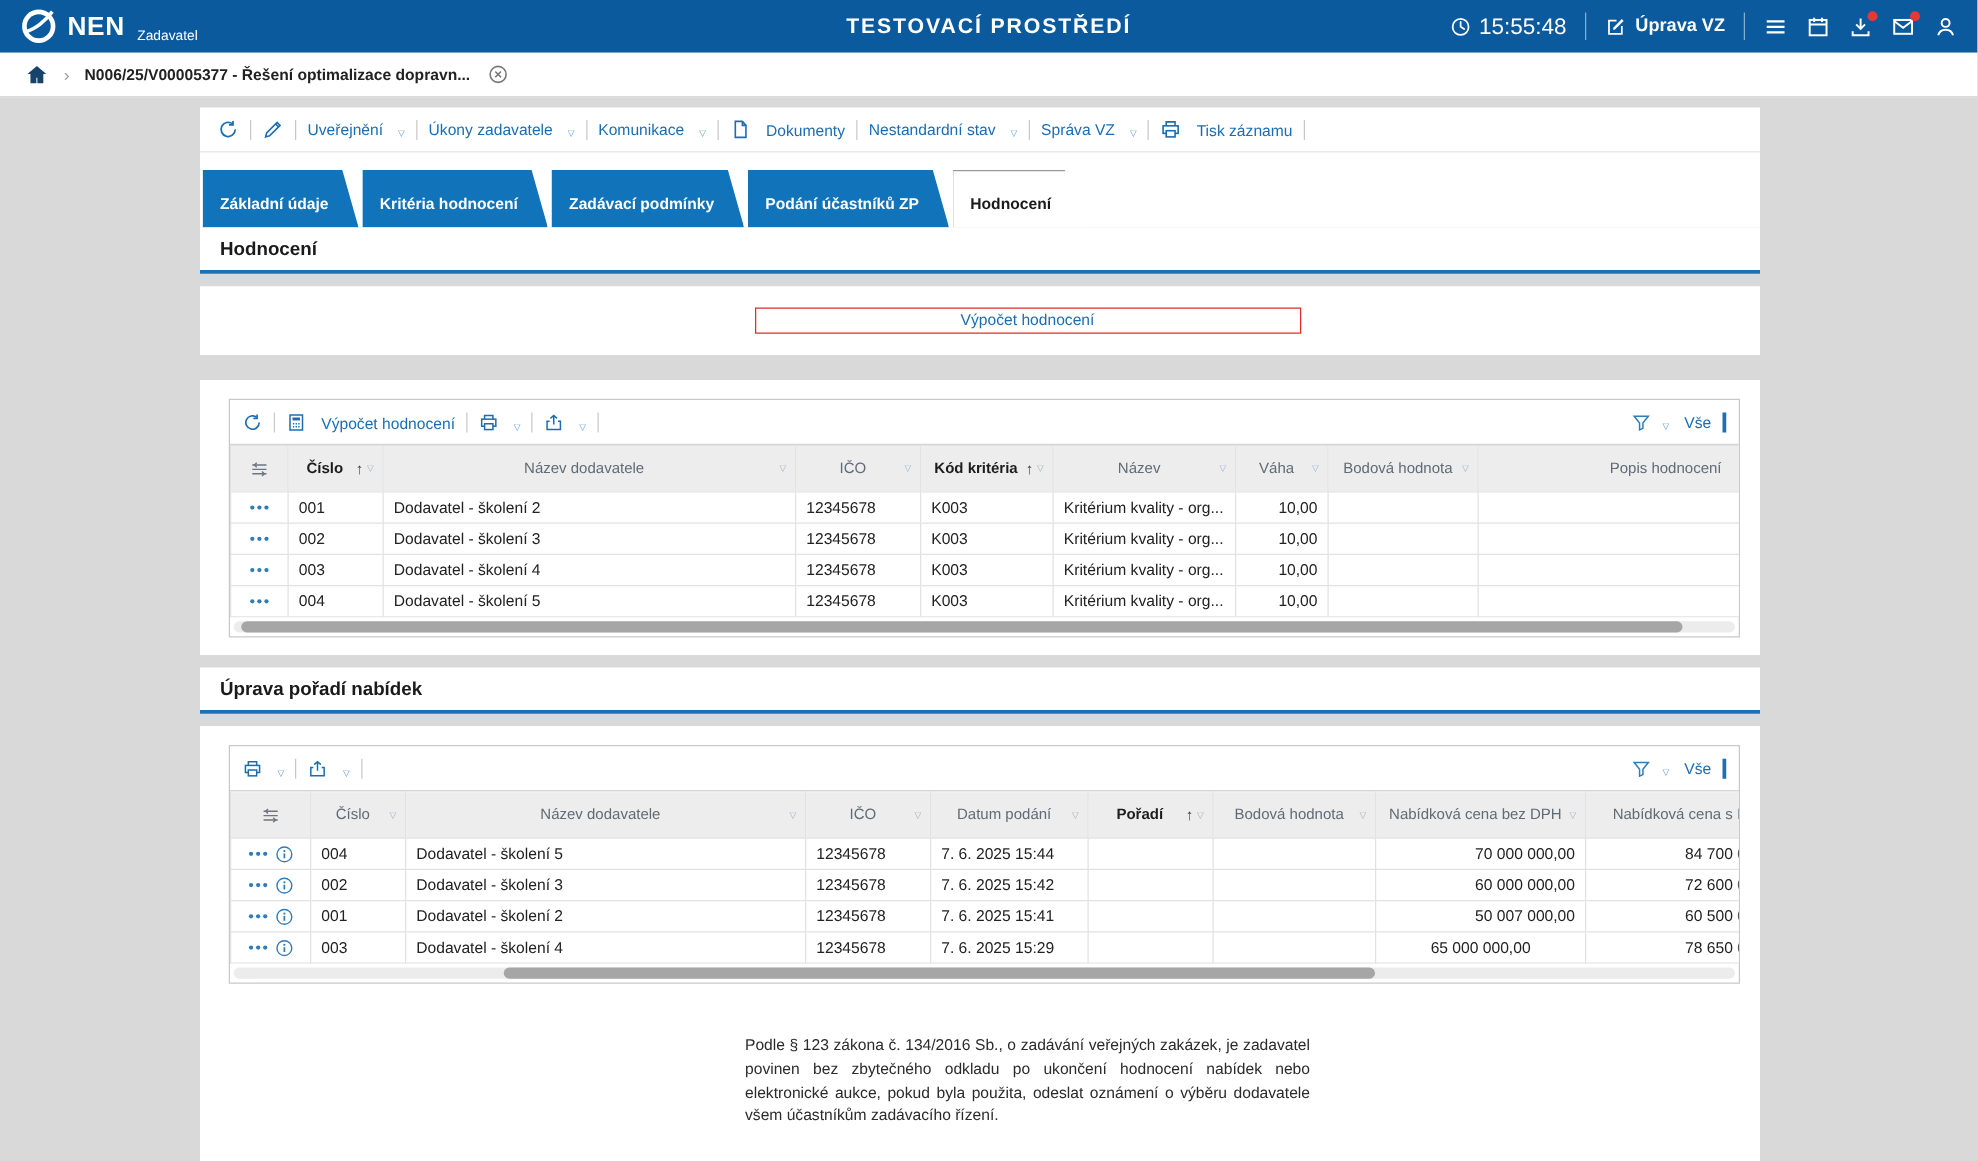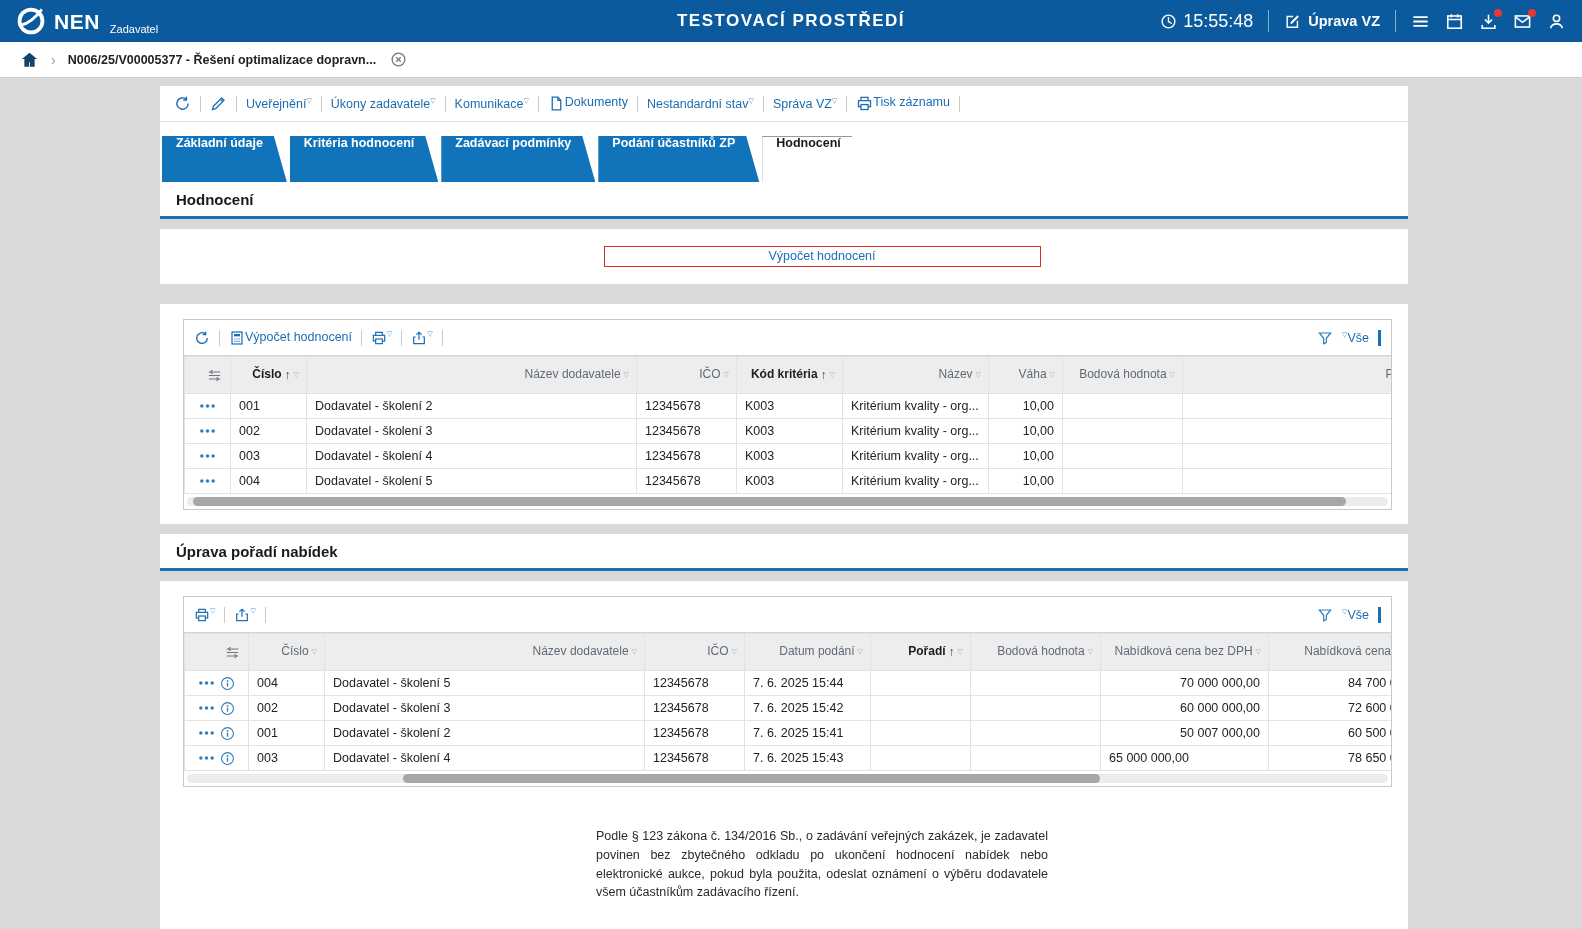"Uveřejnění" .tb-link { align-items: flex-start -> flex-end; gap: 0 -> 12px }
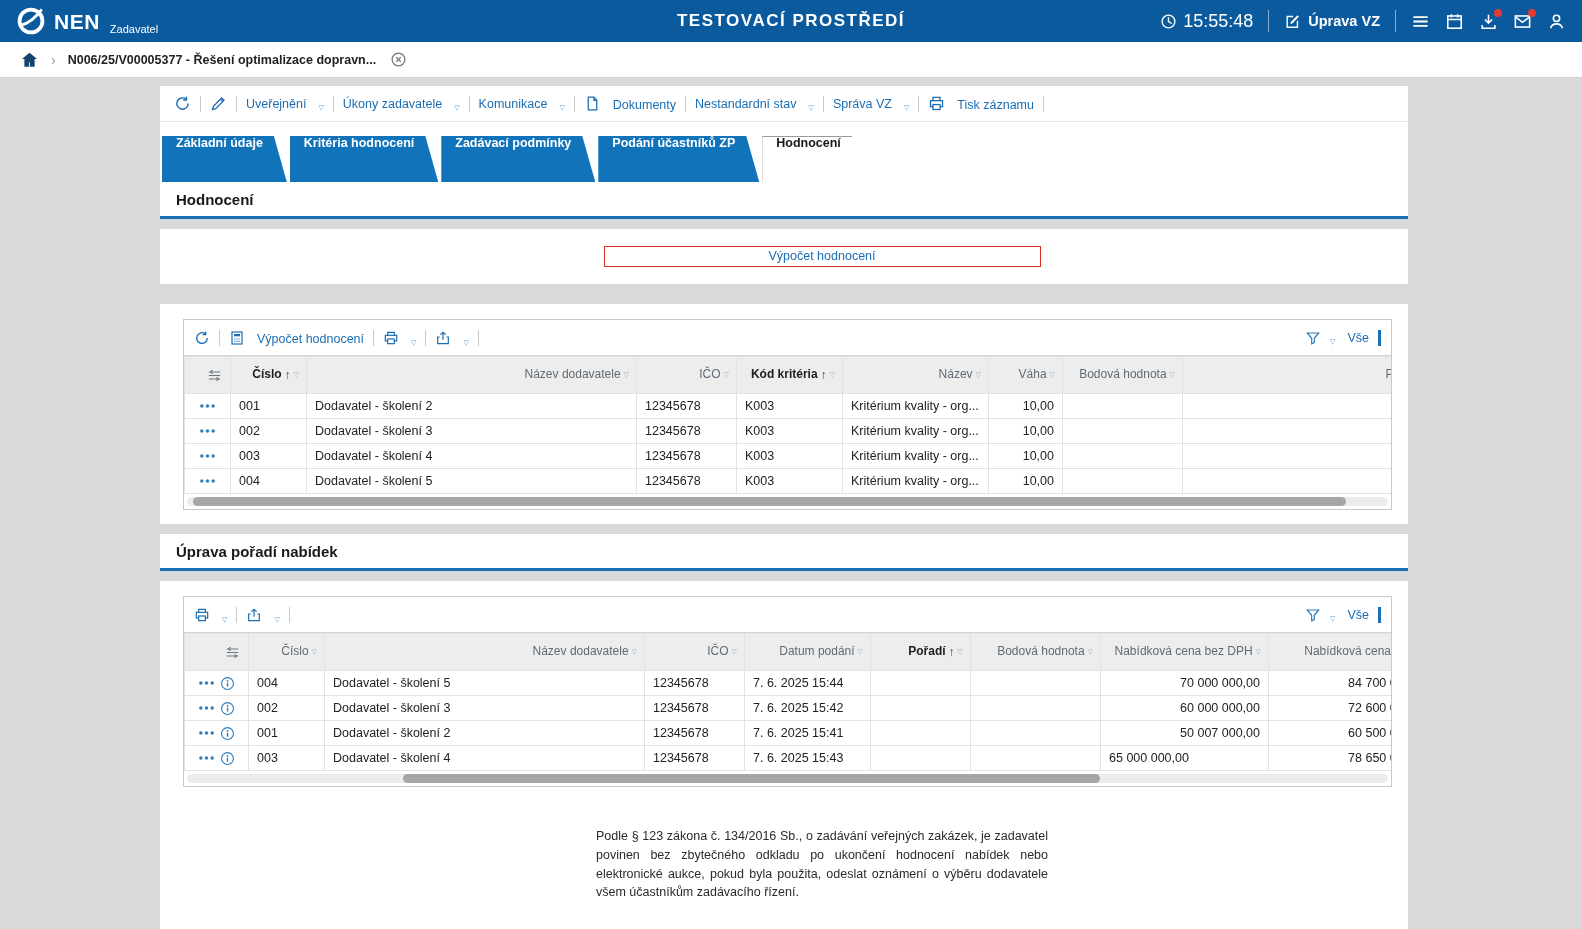"Základní údaje" .tab { align-items: flex-start -> flex-end; padding: 0 24px 0 14px -> 0 24px 12px 14px }
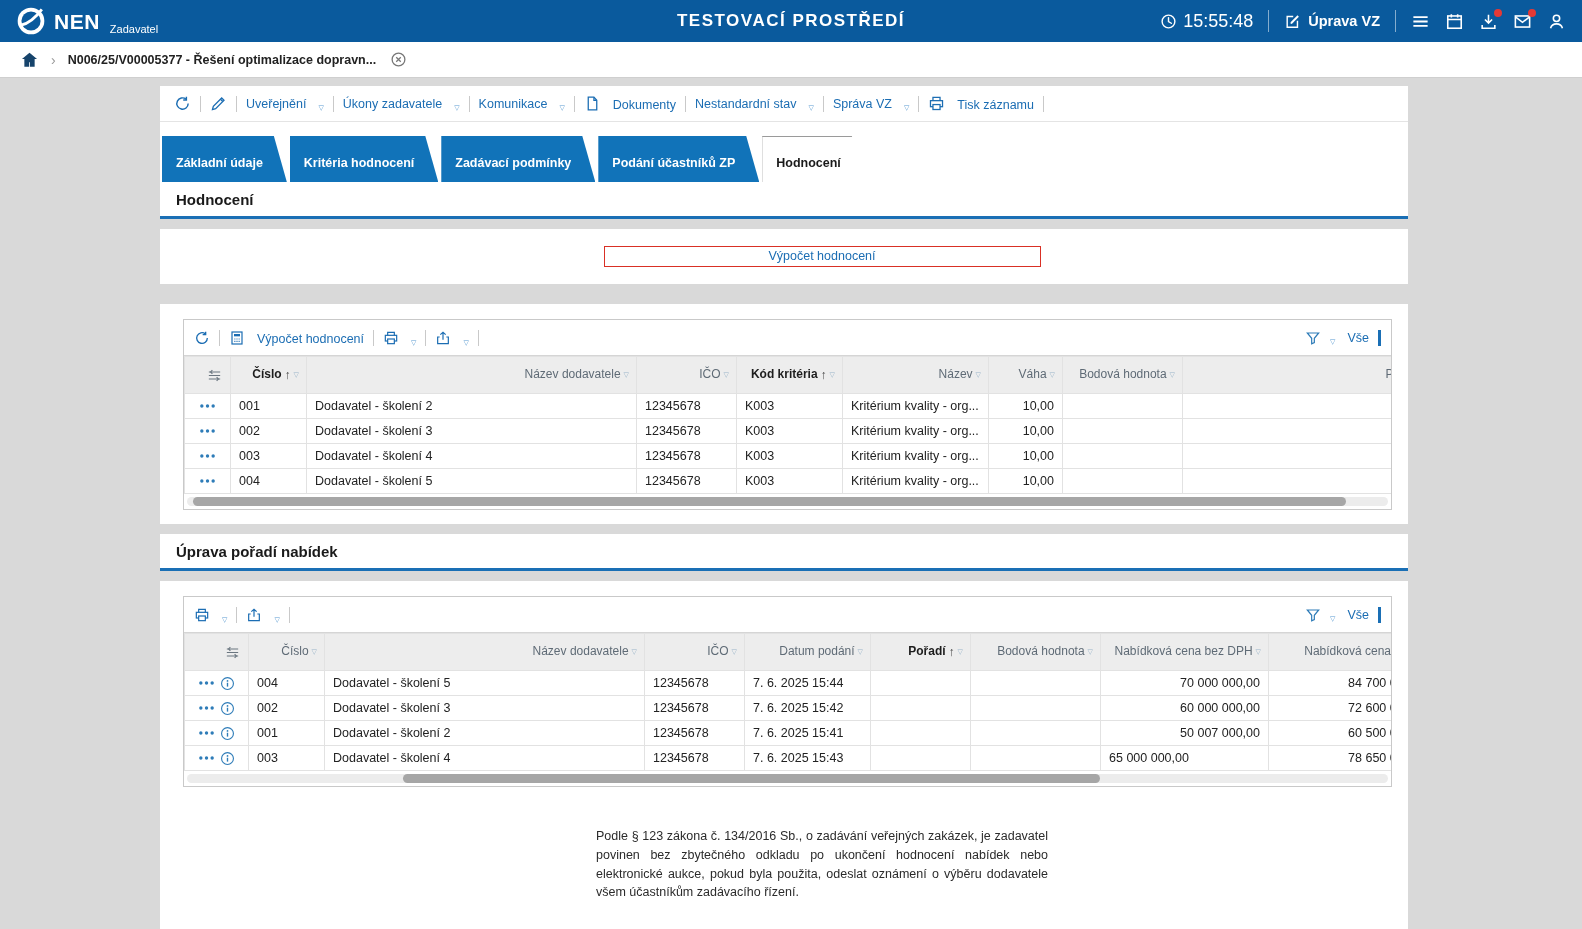"Číslo" .grid-table thead th { text-align: right -> center }
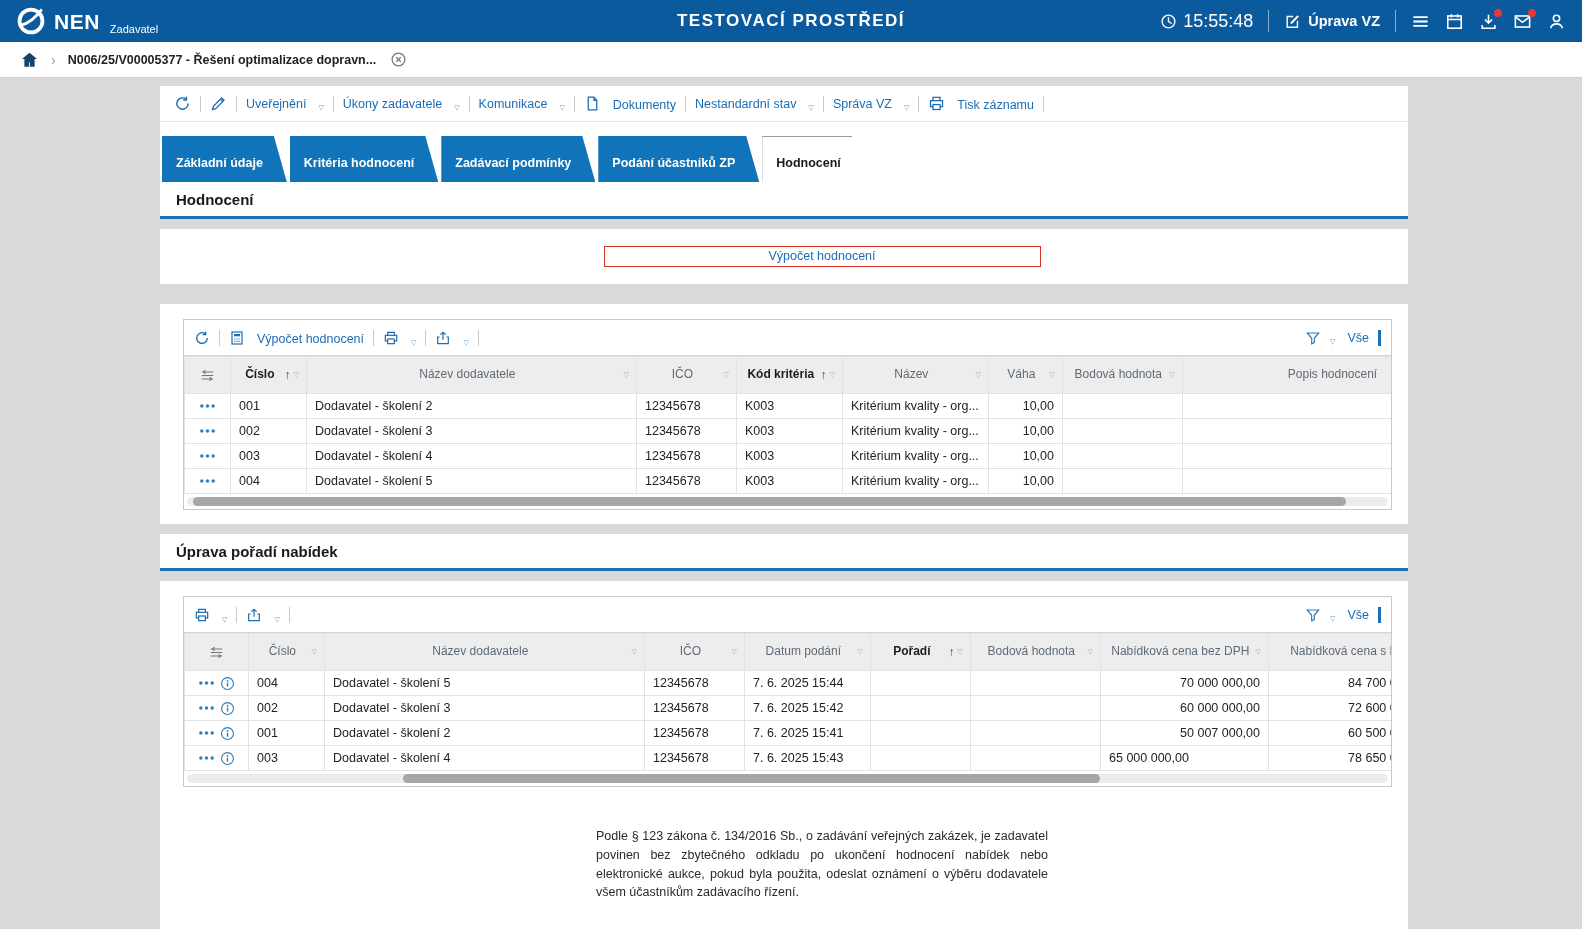"7. 6. 2025 15:43" td { text: 15:43 -> 15:29 }
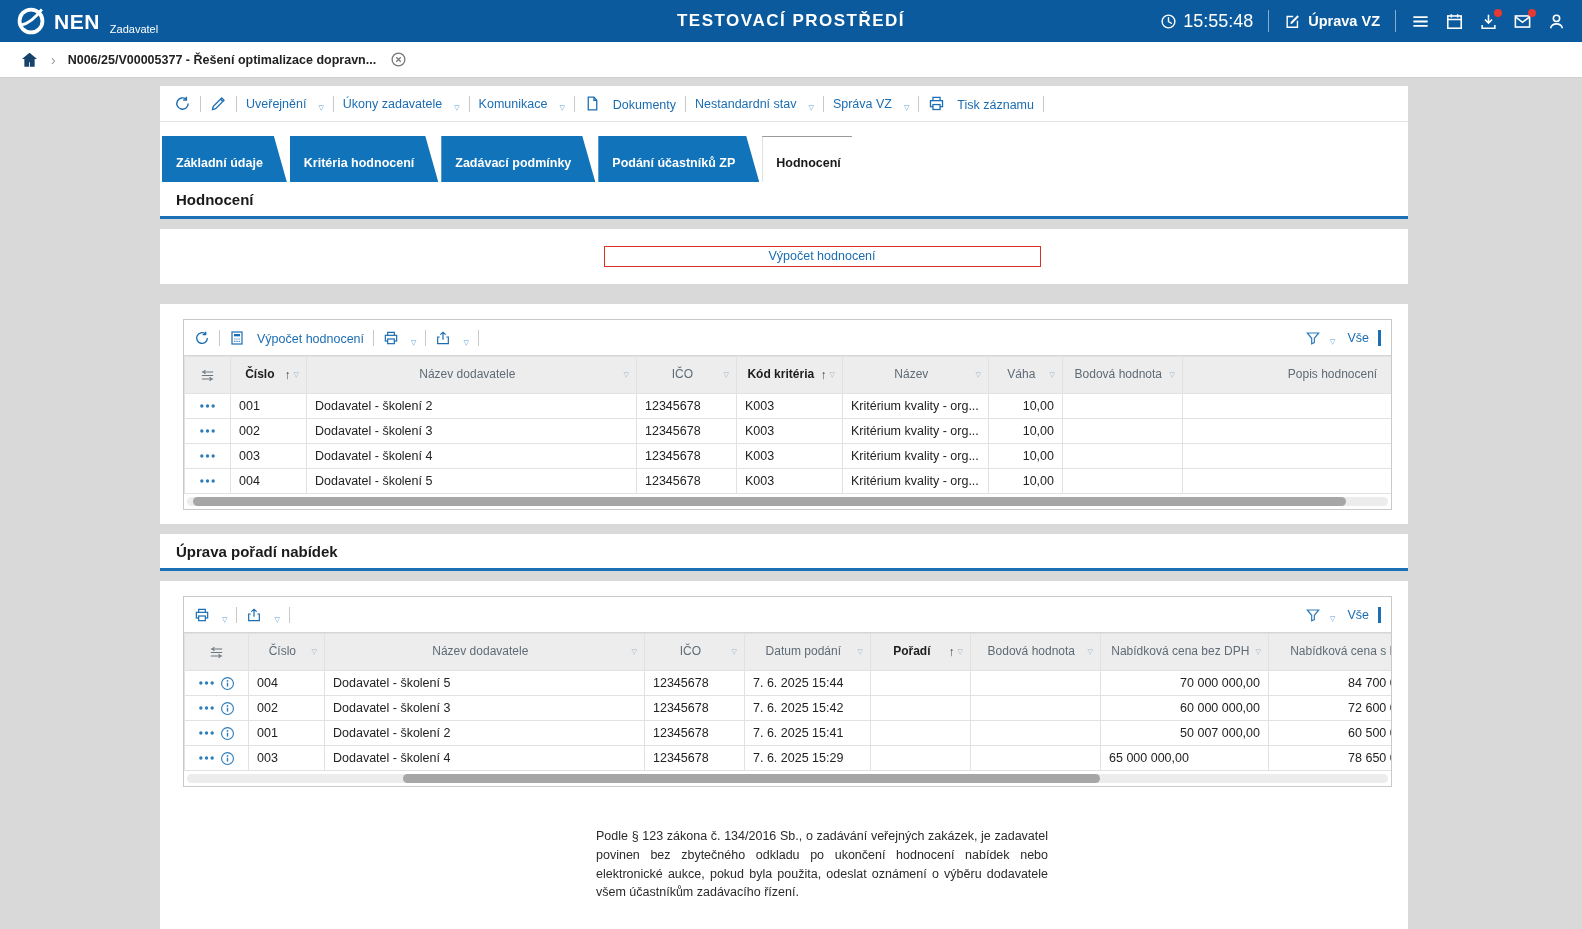"65 000 000,00" td { text-align: left -> center }
